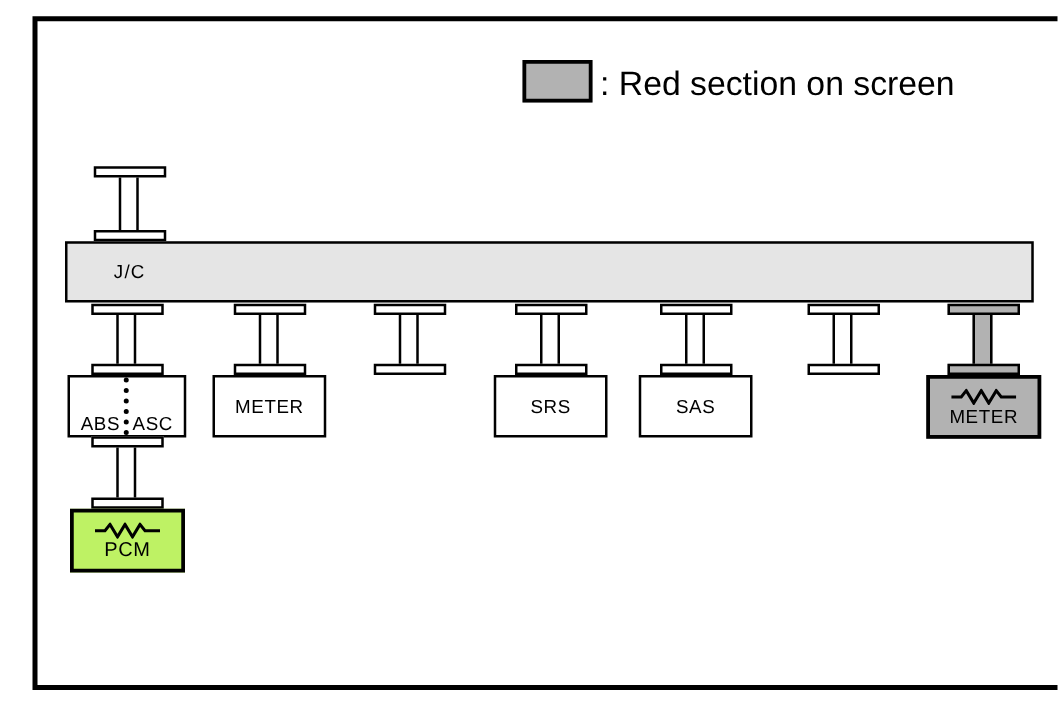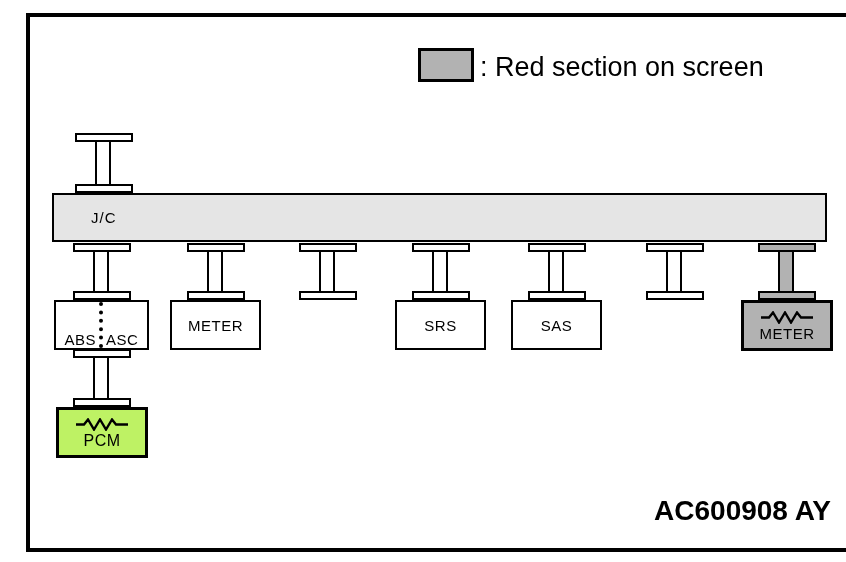"AC600908 AY" div.figure-code { html: <div>AC600908 AY</div> -> none }
